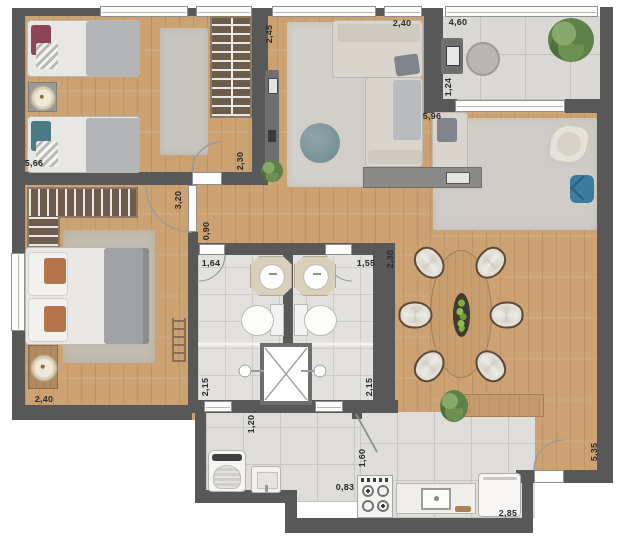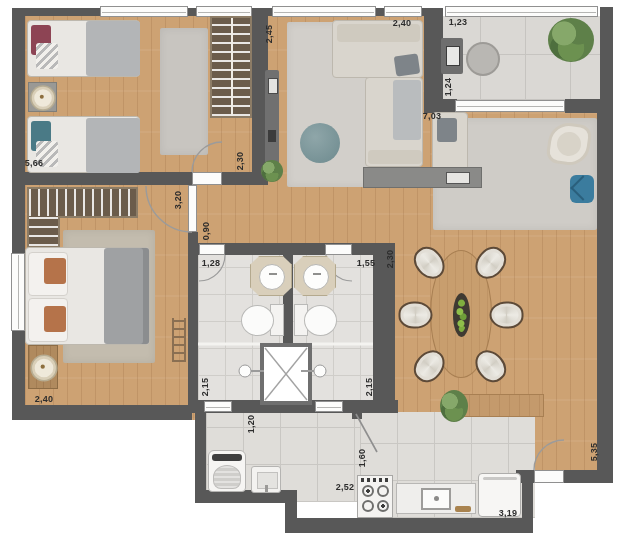"1,23" div.dim { text: 1,23 -> 4,60 }
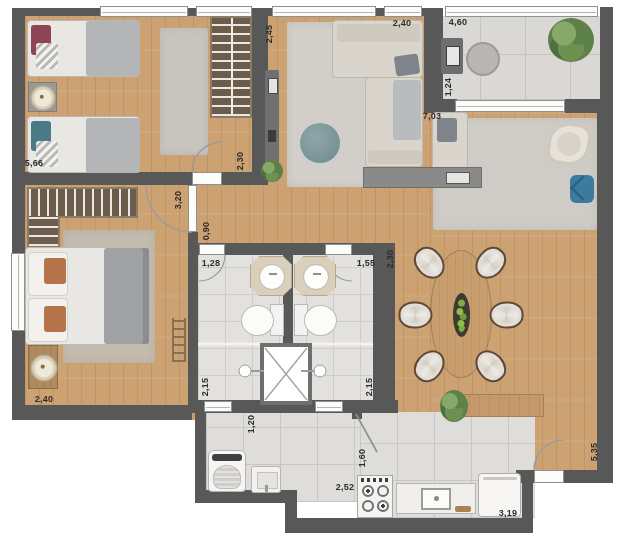"7,03" div.dim { text: 7,03 -> 5,96 }
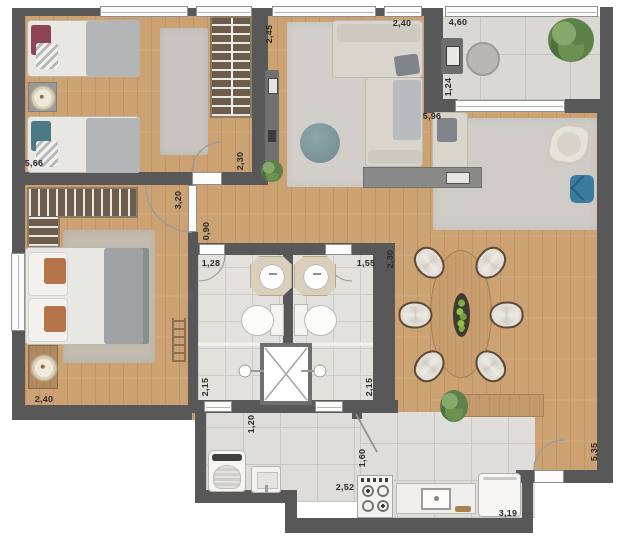"1,28" div.dim { text: 1,28 -> 1,64 }
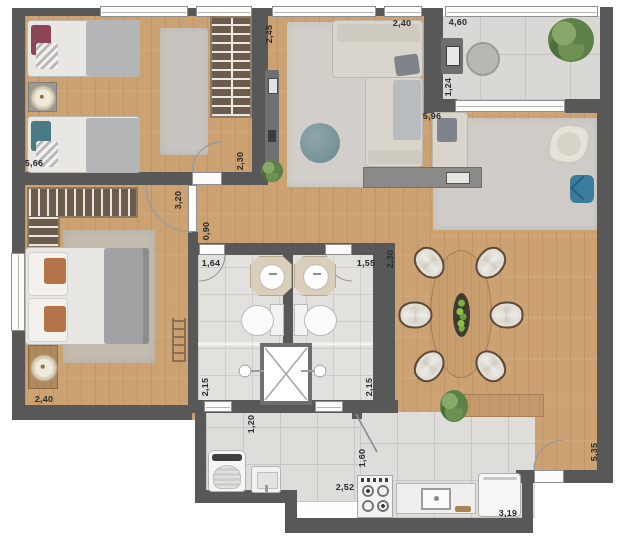"2,52" div.dim { text: 2,52 -> 0,83 }
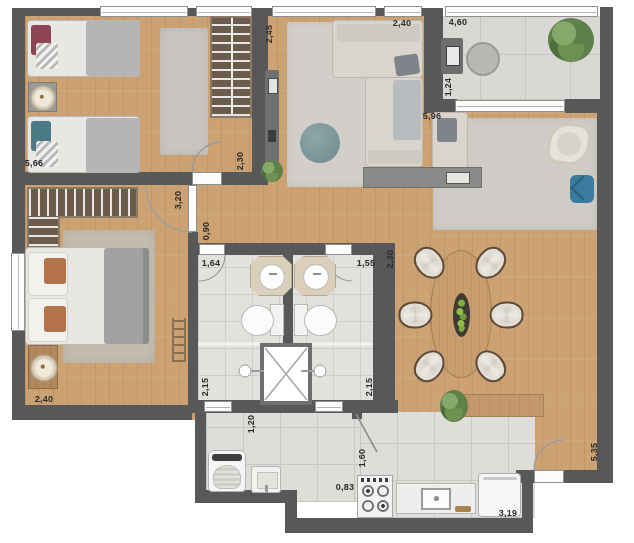"3,19" div.dim { text: 3,19 -> 2,85 }
